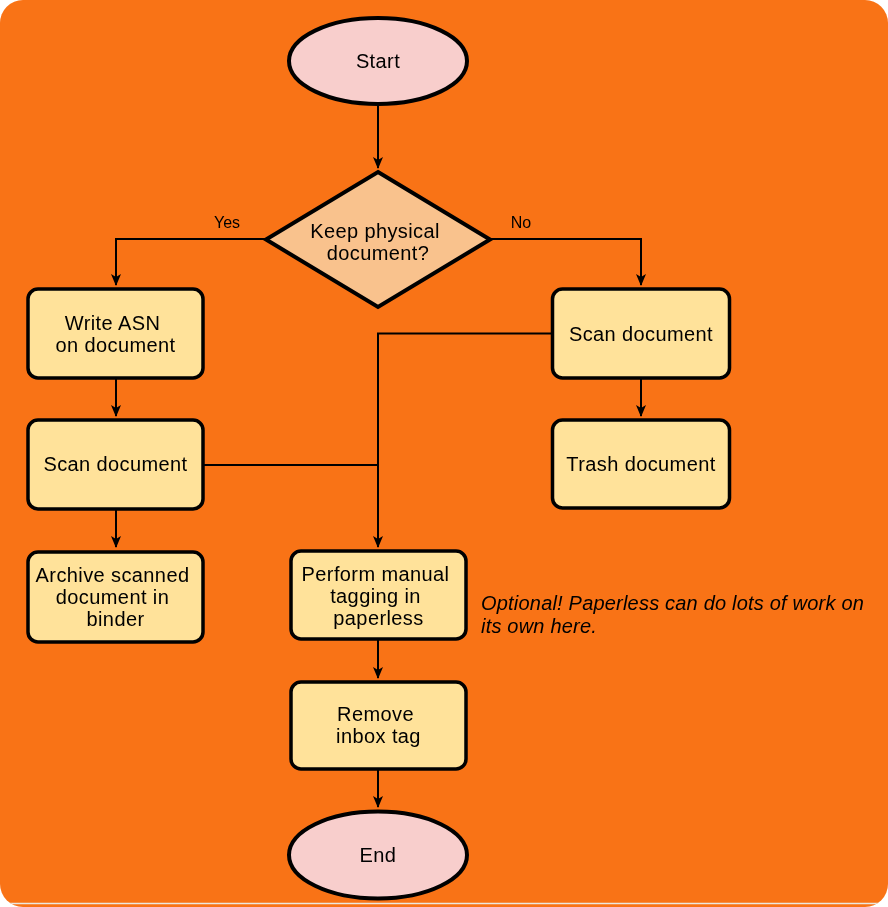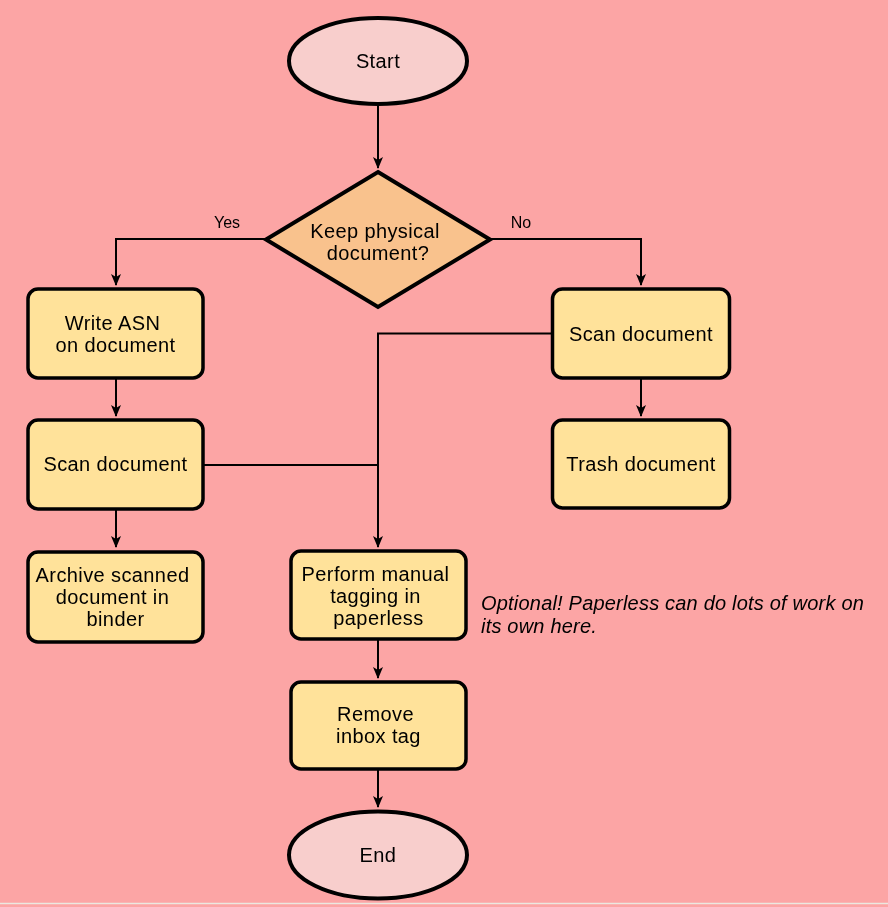"Start" .canvas-wrap { background: #fca5a5 -> #f97316; border-radius: none -> 23px }
